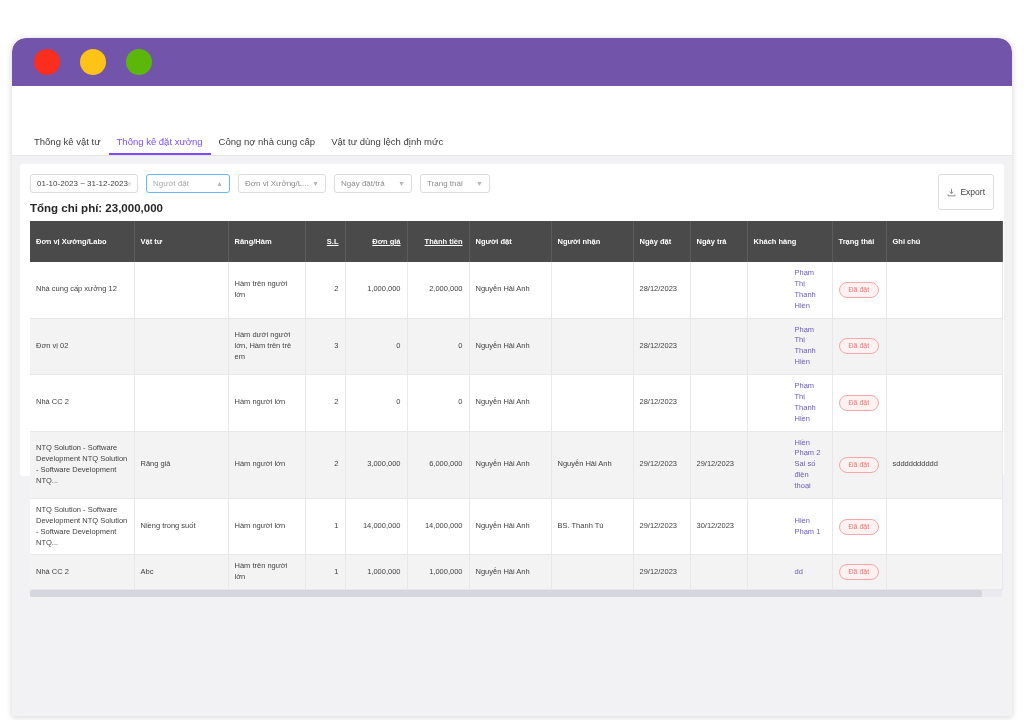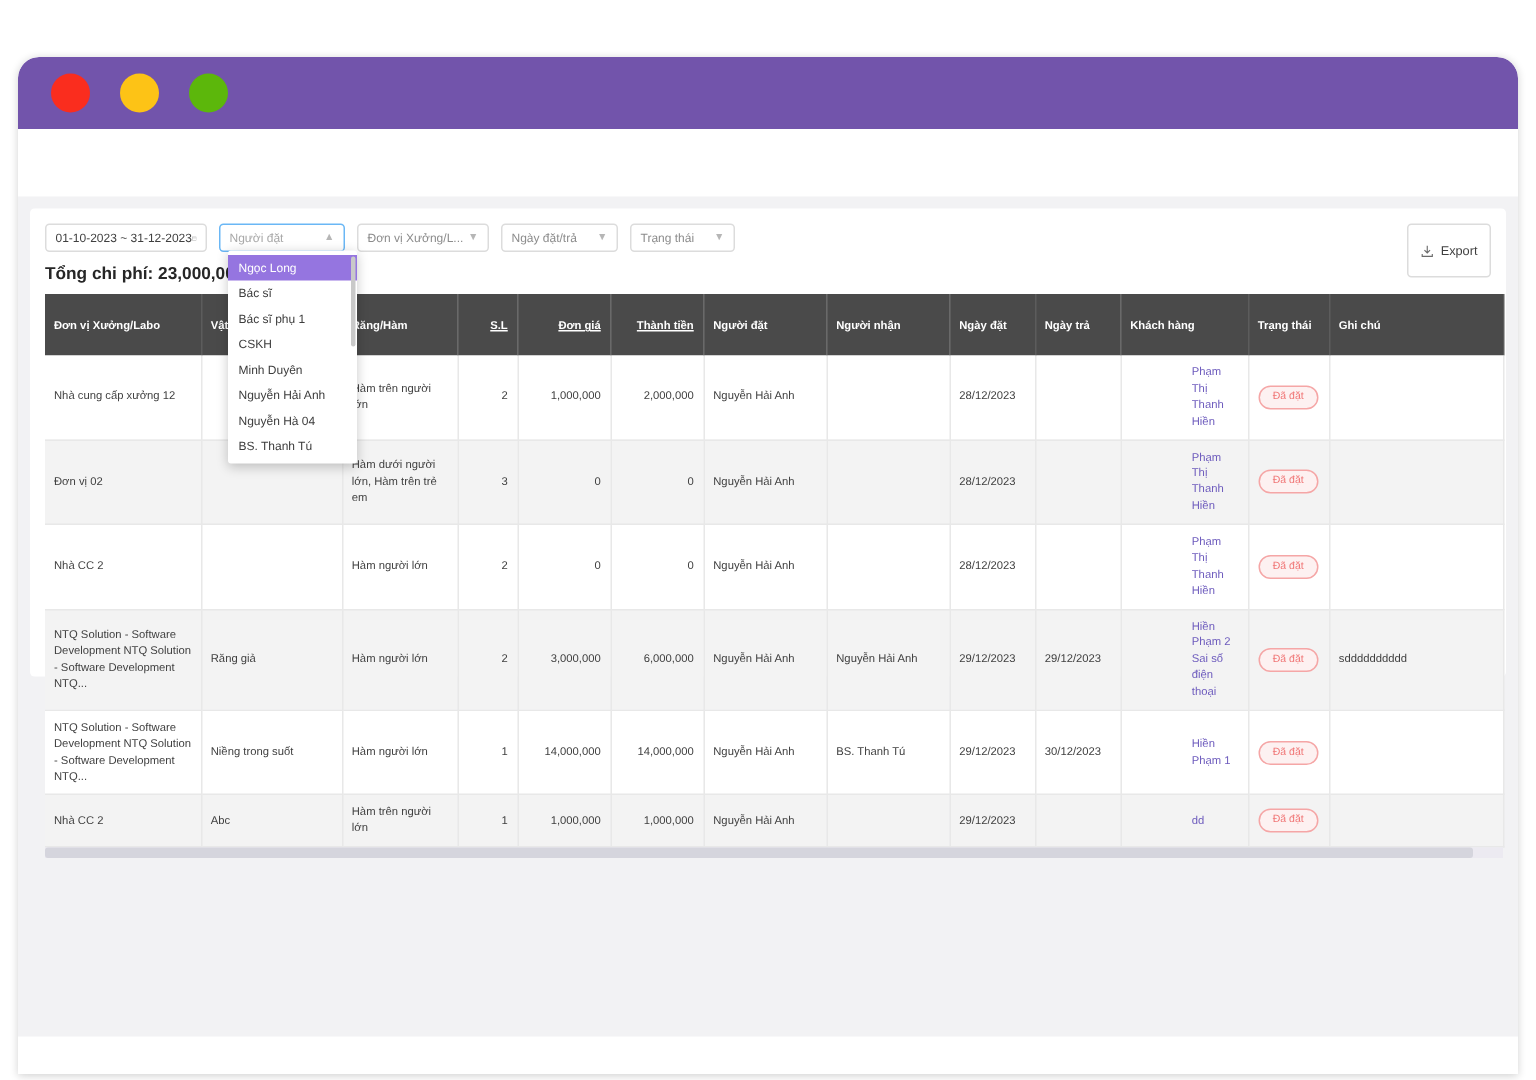"Thống kê vật tư" div { html: none -> <div> <div>Thống kê vật tư</div> <div>Thống kê đặt xưởng</div> <div>Công nợ nhà cung cấp</div> <div>Vật tư dùng lệch định mức</div> </div> }
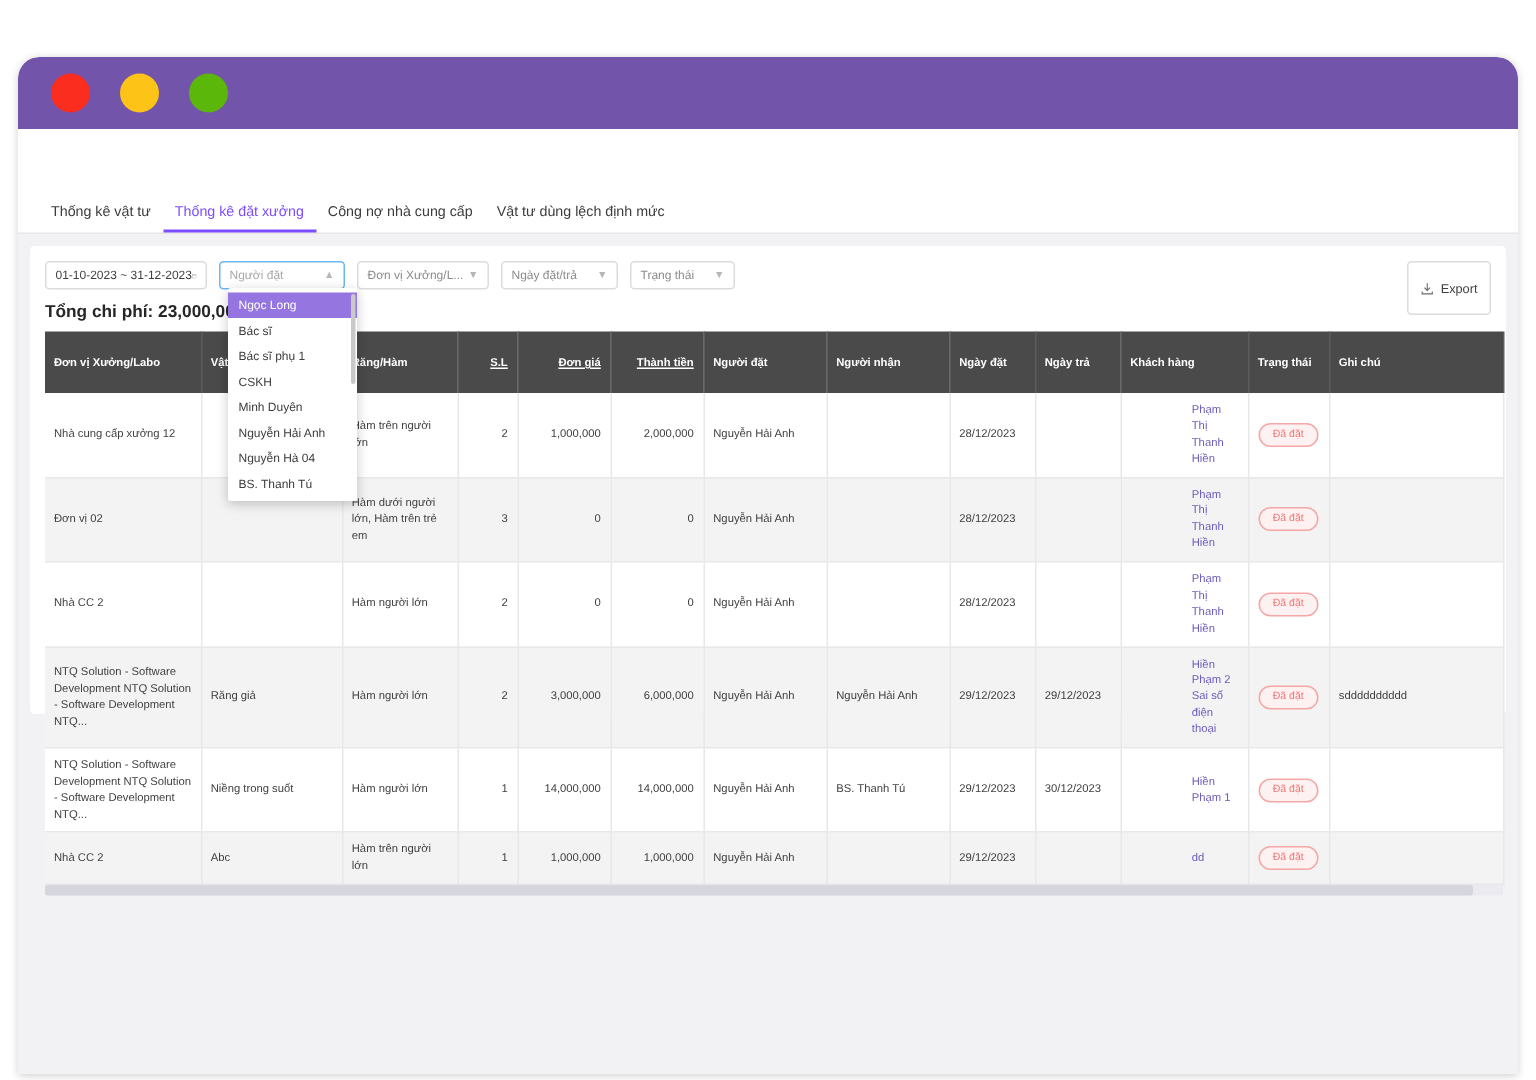"Ngọc Long" div { html: <div> <div></div> <div>Ngọc Long</div> <div>Bác sĩ</div> <div>Bác sĩ phụ 1</div> <div>CSKH</div> <div>Minh Duyên</div> <div>Nguyễn Hải Anh</div> <div>Nguyễn Hà 04</div> <div>BS. Thanh Tú</div> </div> -> none }
